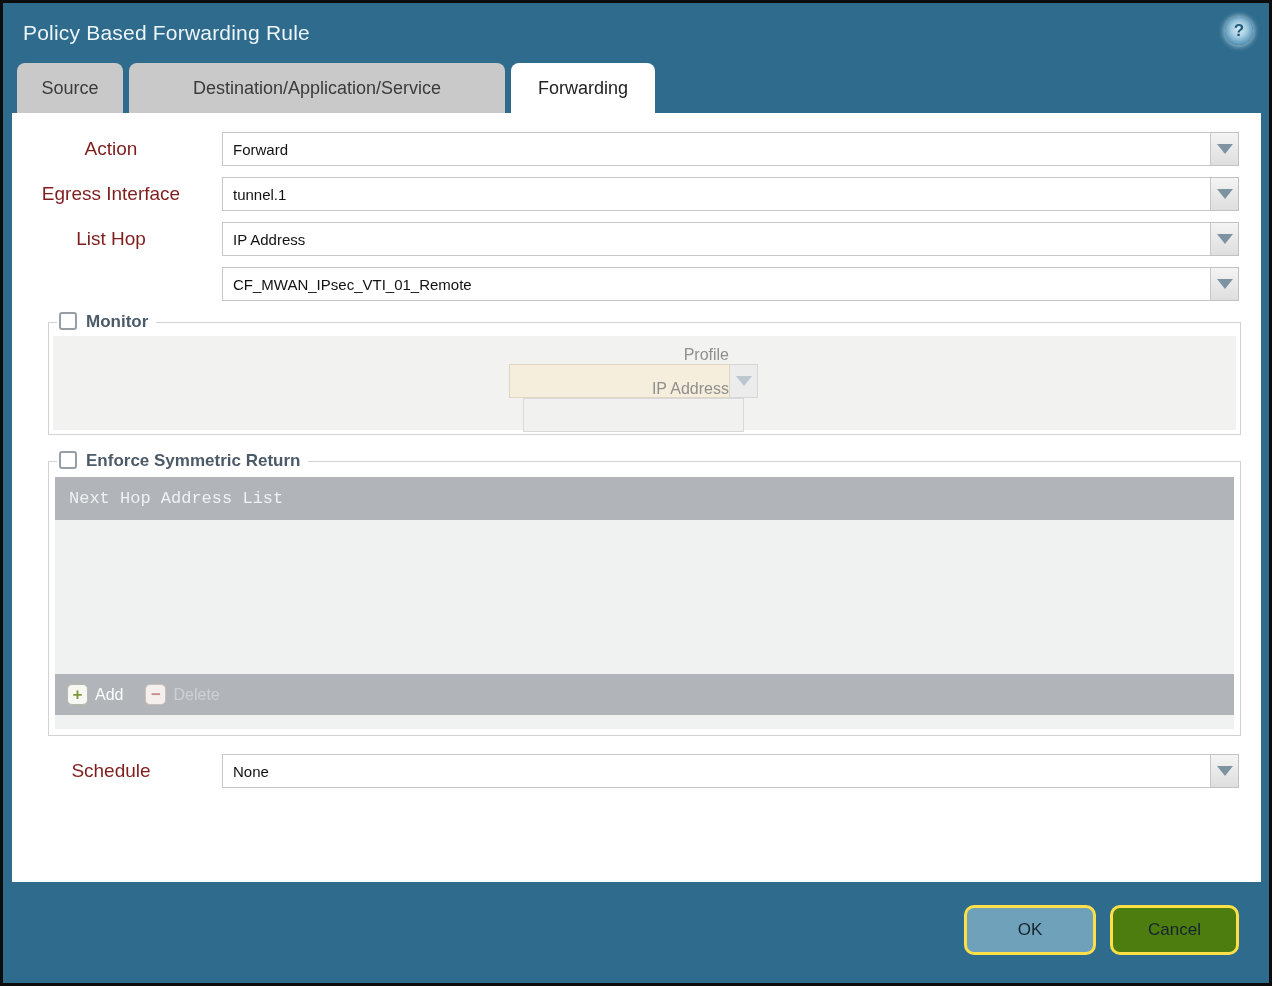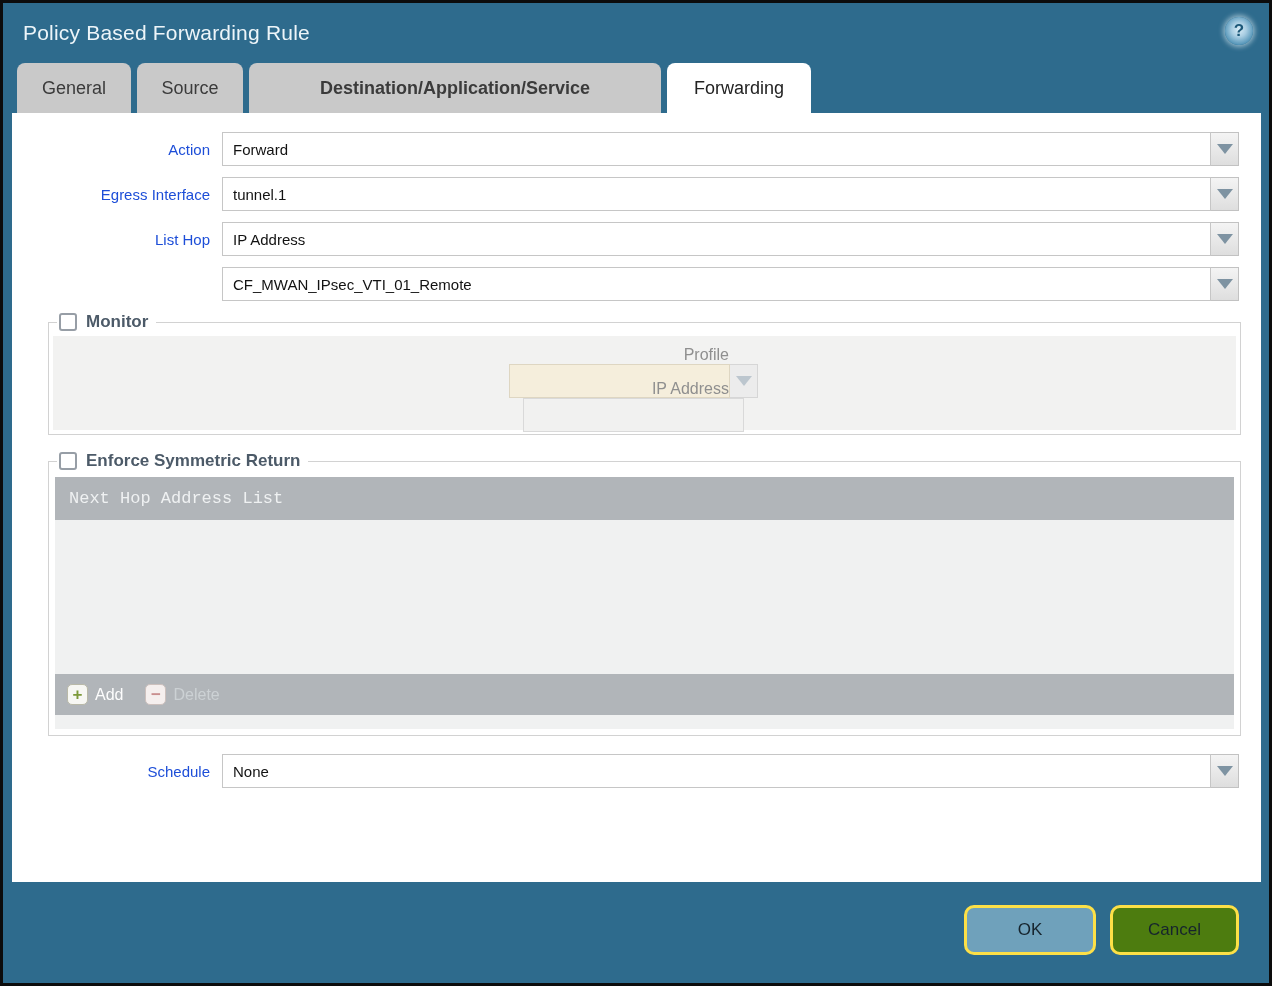"General" div.tab { html: <div>General</div> -> none }
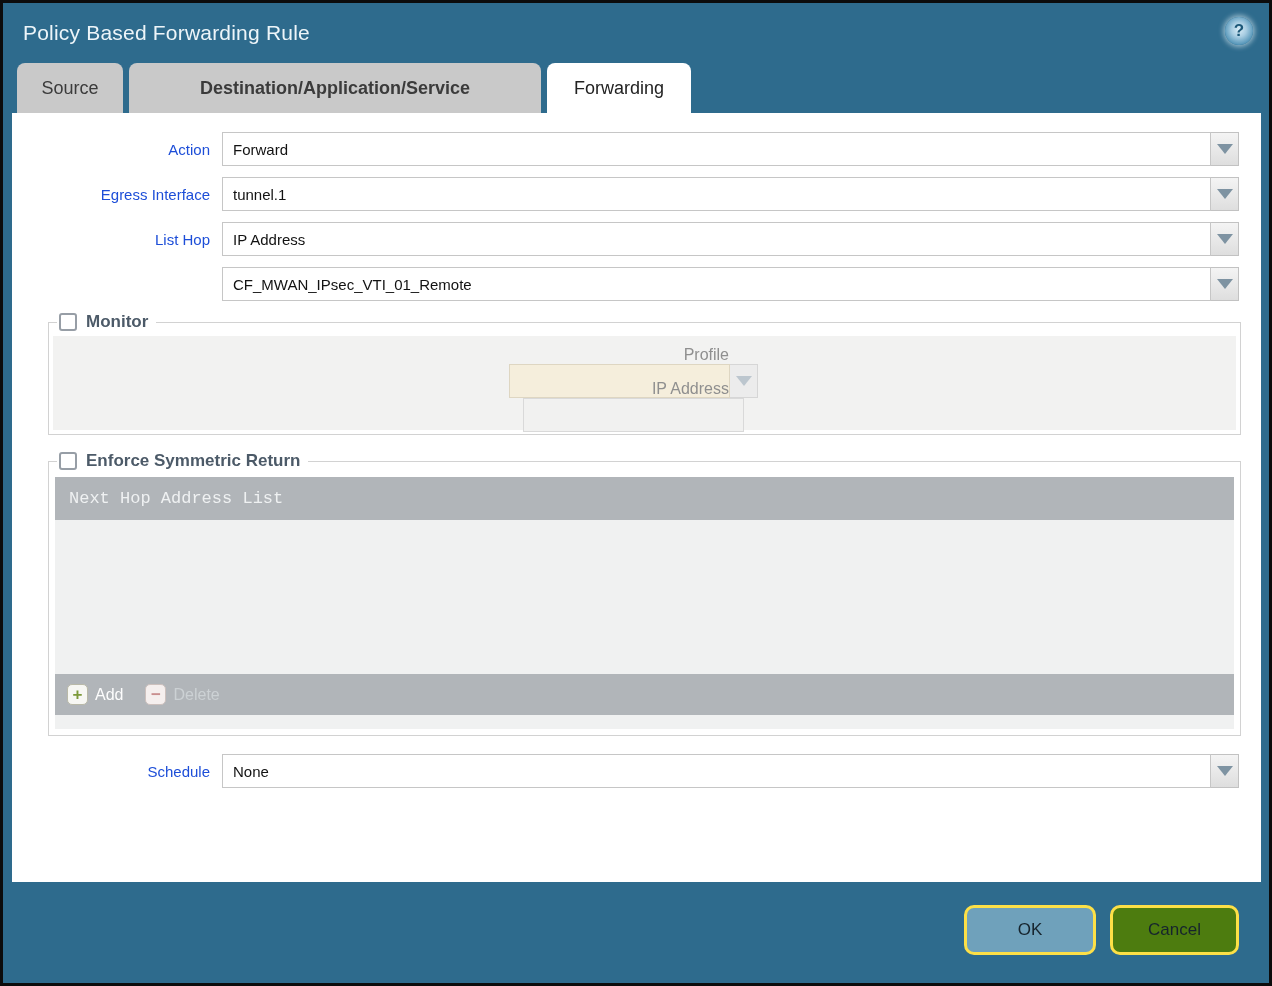"Destination/Application/Service" .tab-das { font-weight: bold -> none; width: 412px -> 376px }
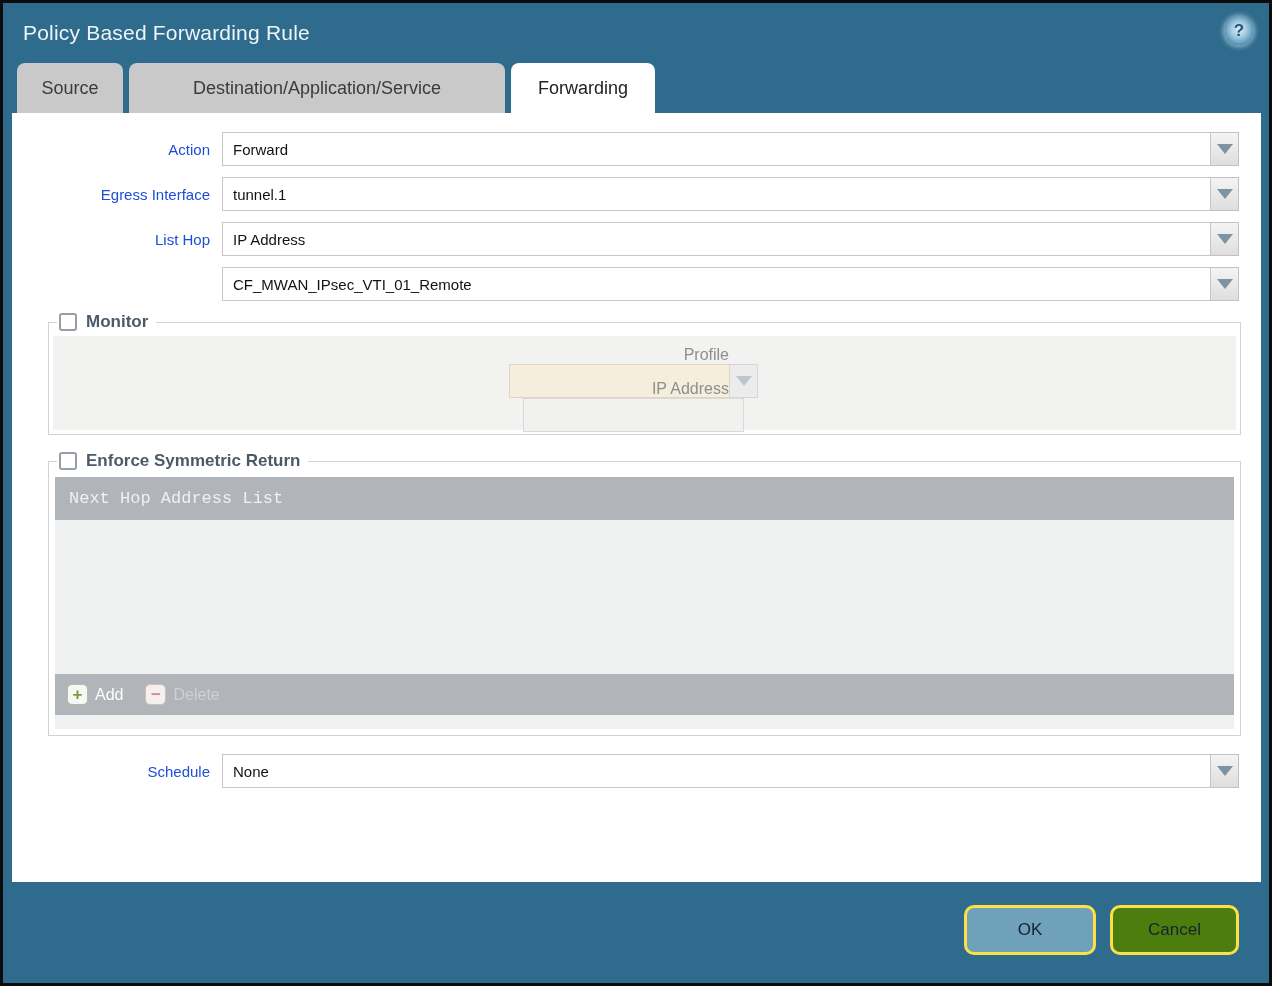"Action" .form-label { color: #1d4ed8 -> #7f1d1d; font-size: 15px -> 19px; text-align: right -> center }
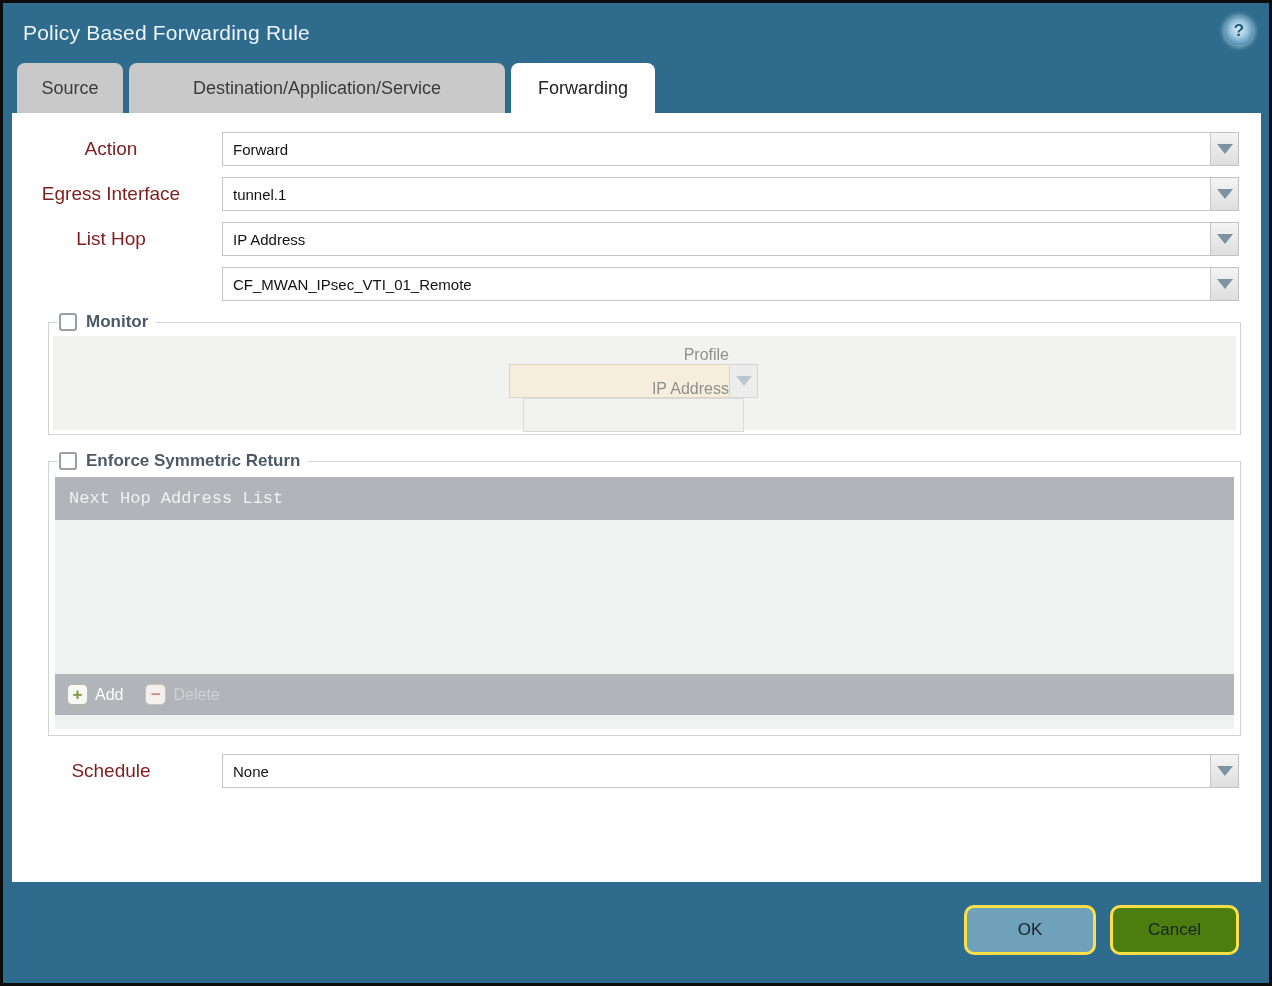"Monitor" legend { align-items: center -> flex-start }
